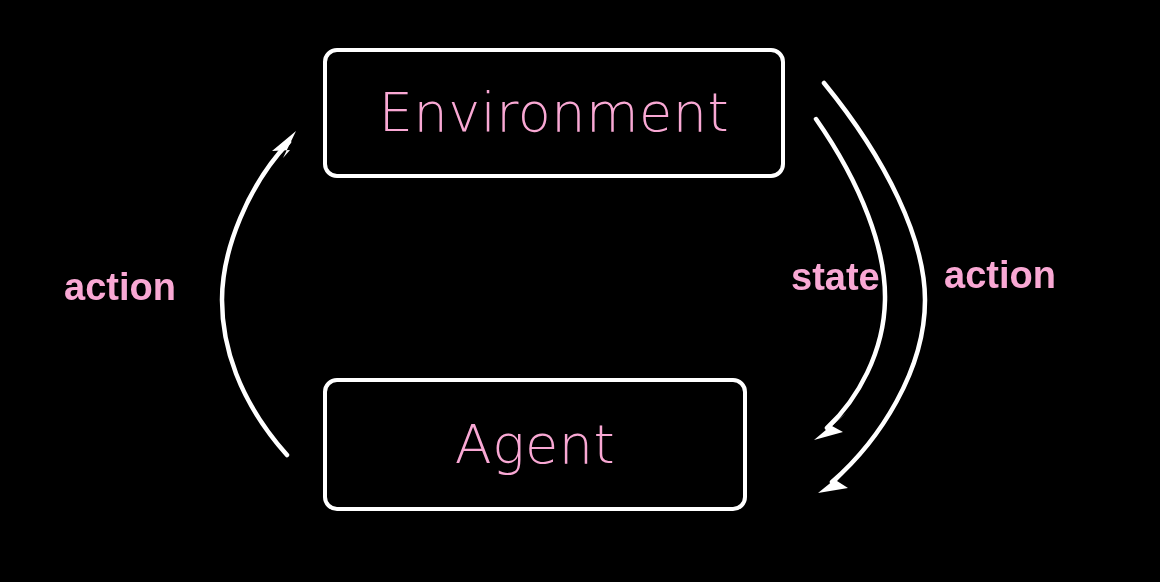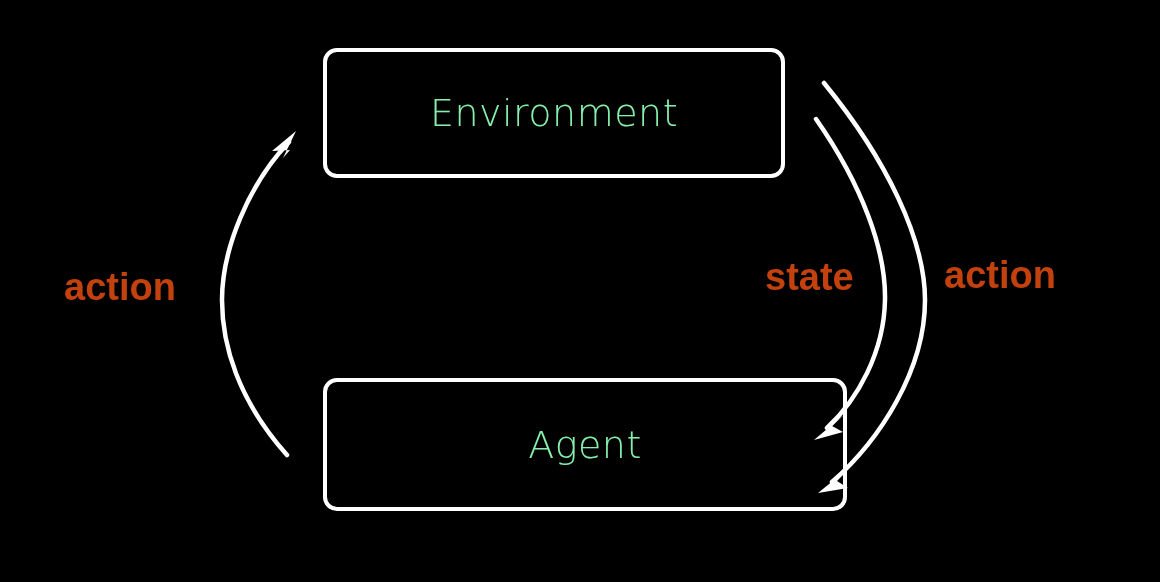"Environment" .node-label { color: #86efac -> #f9a8d4; font-size: 38px -> 54px }
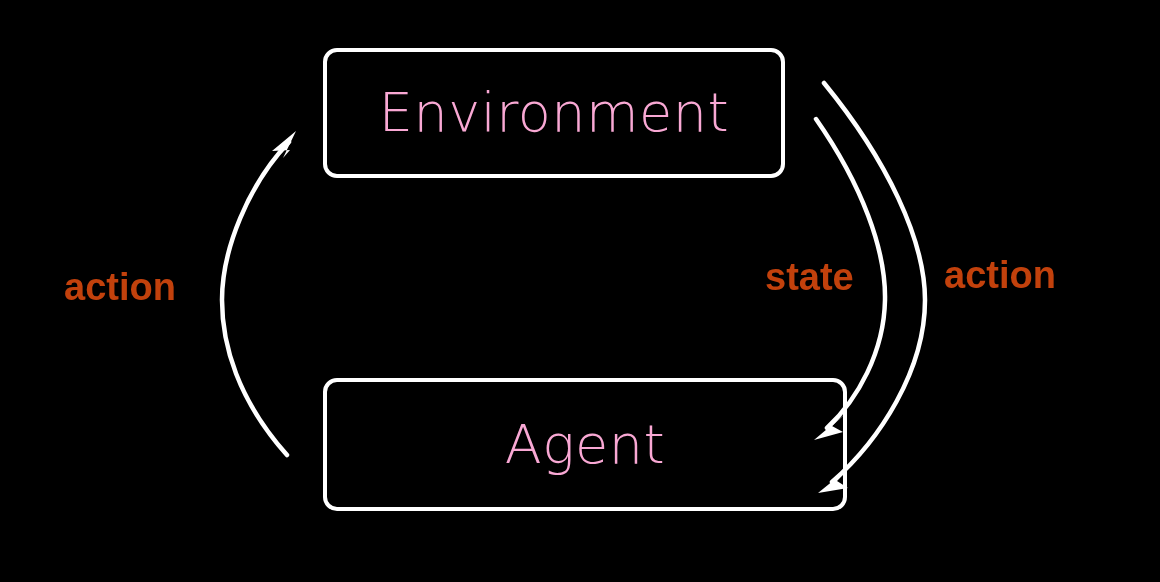"action" .edge-label { color: #c2410c -> #f9a8d4 }
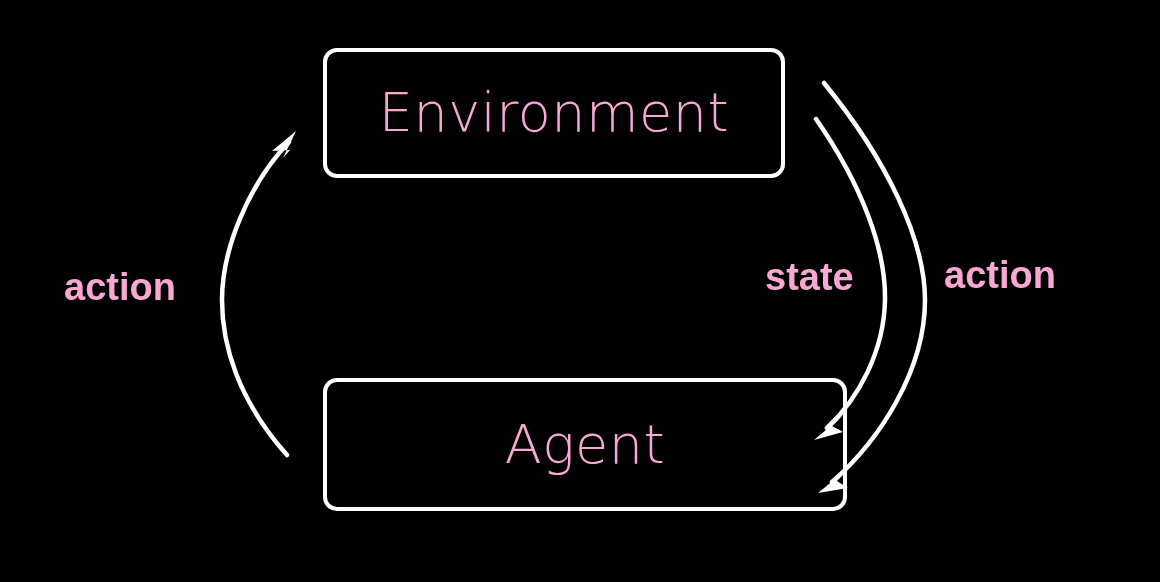"state" #label-state { left: 765px -> 791px }
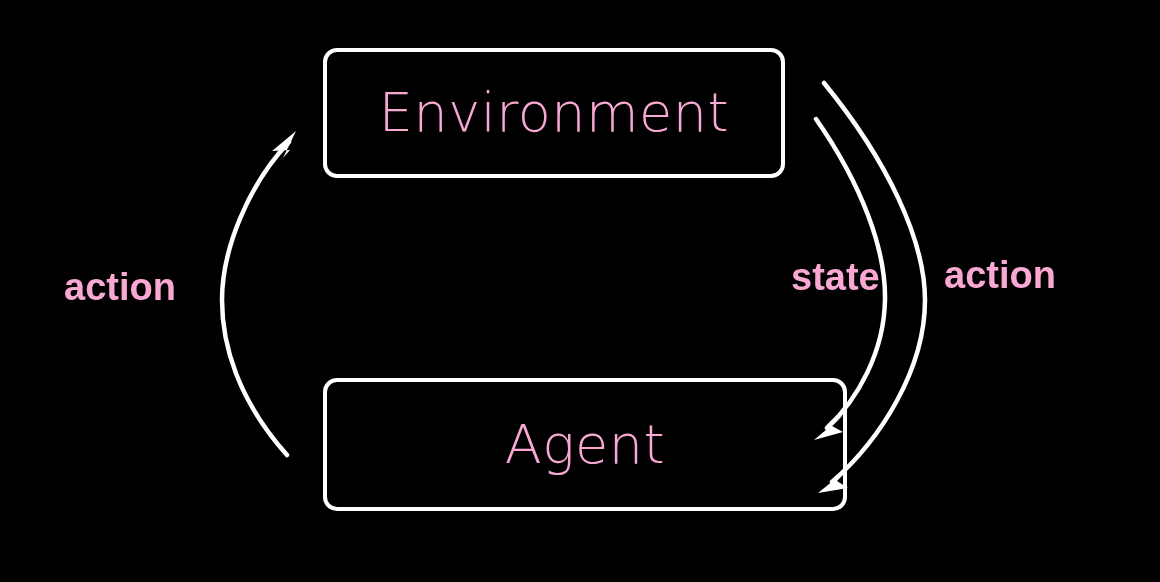"Agent" #agent-box { width: 524px -> 424px }
